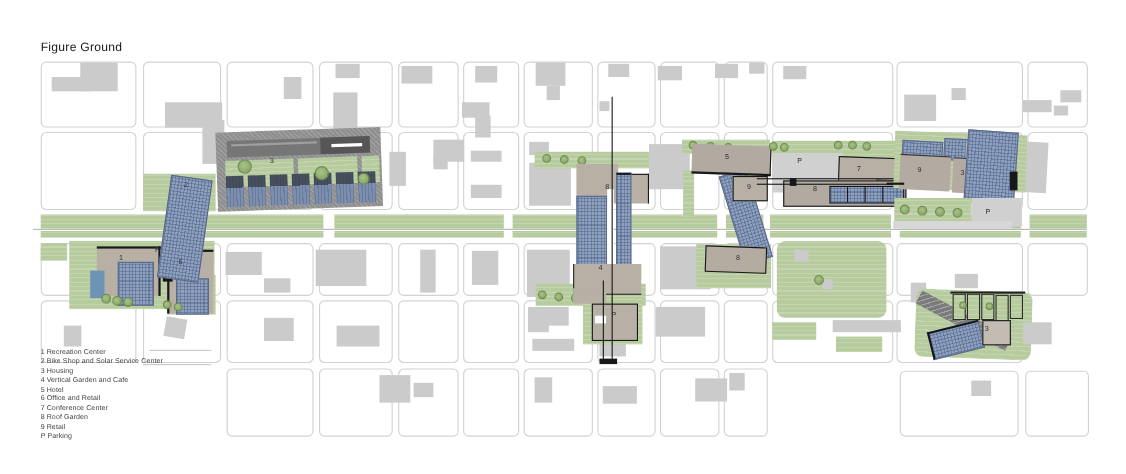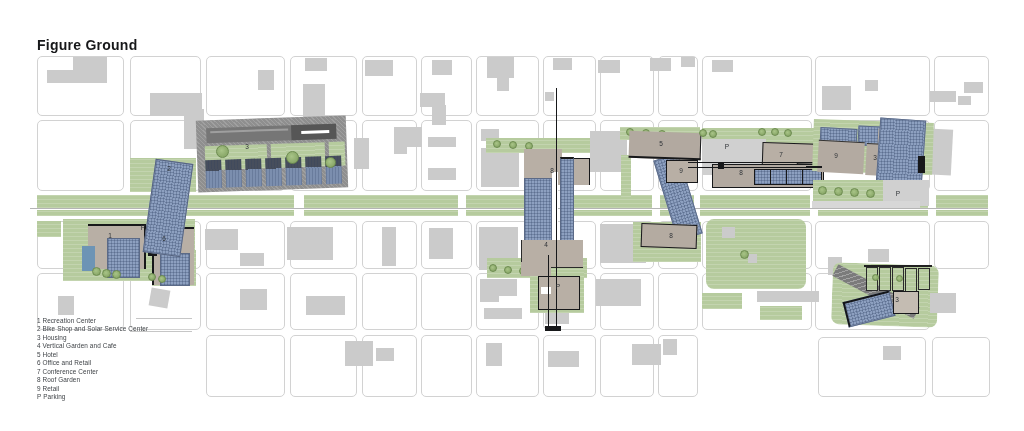"Figure Ground" .title { font-size: 14px -> 11px; font-weight: bold -> normal }
